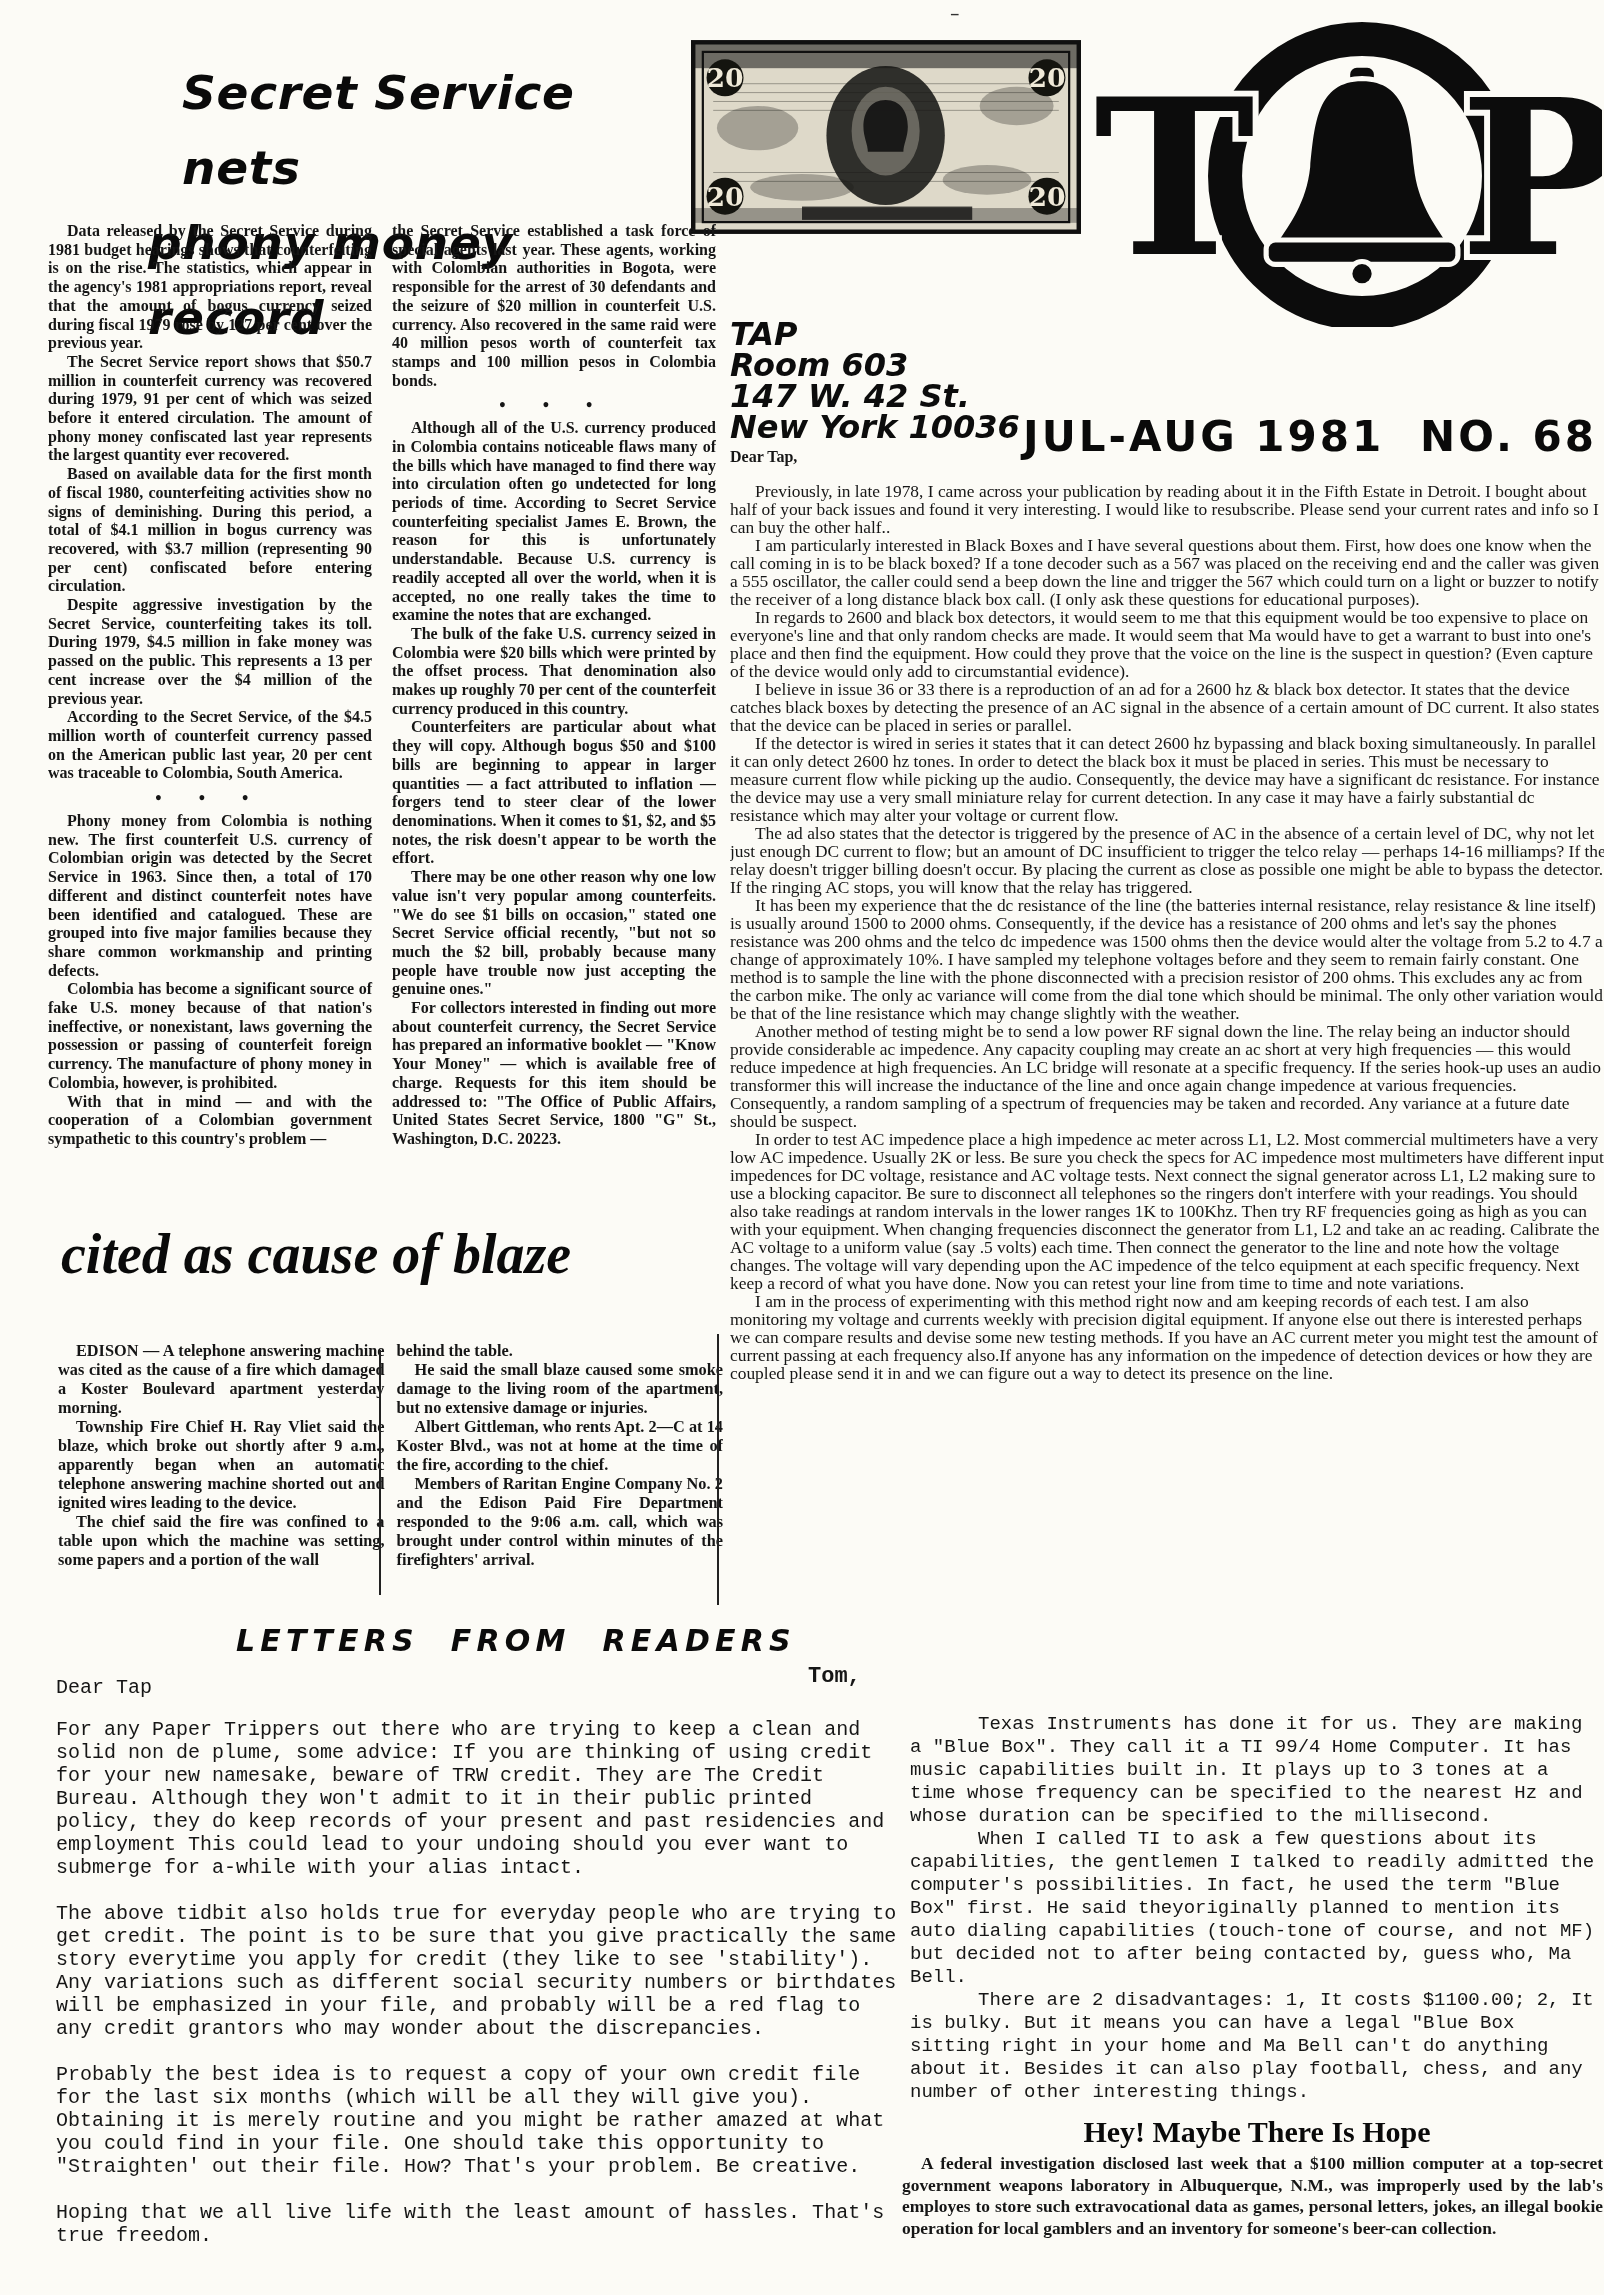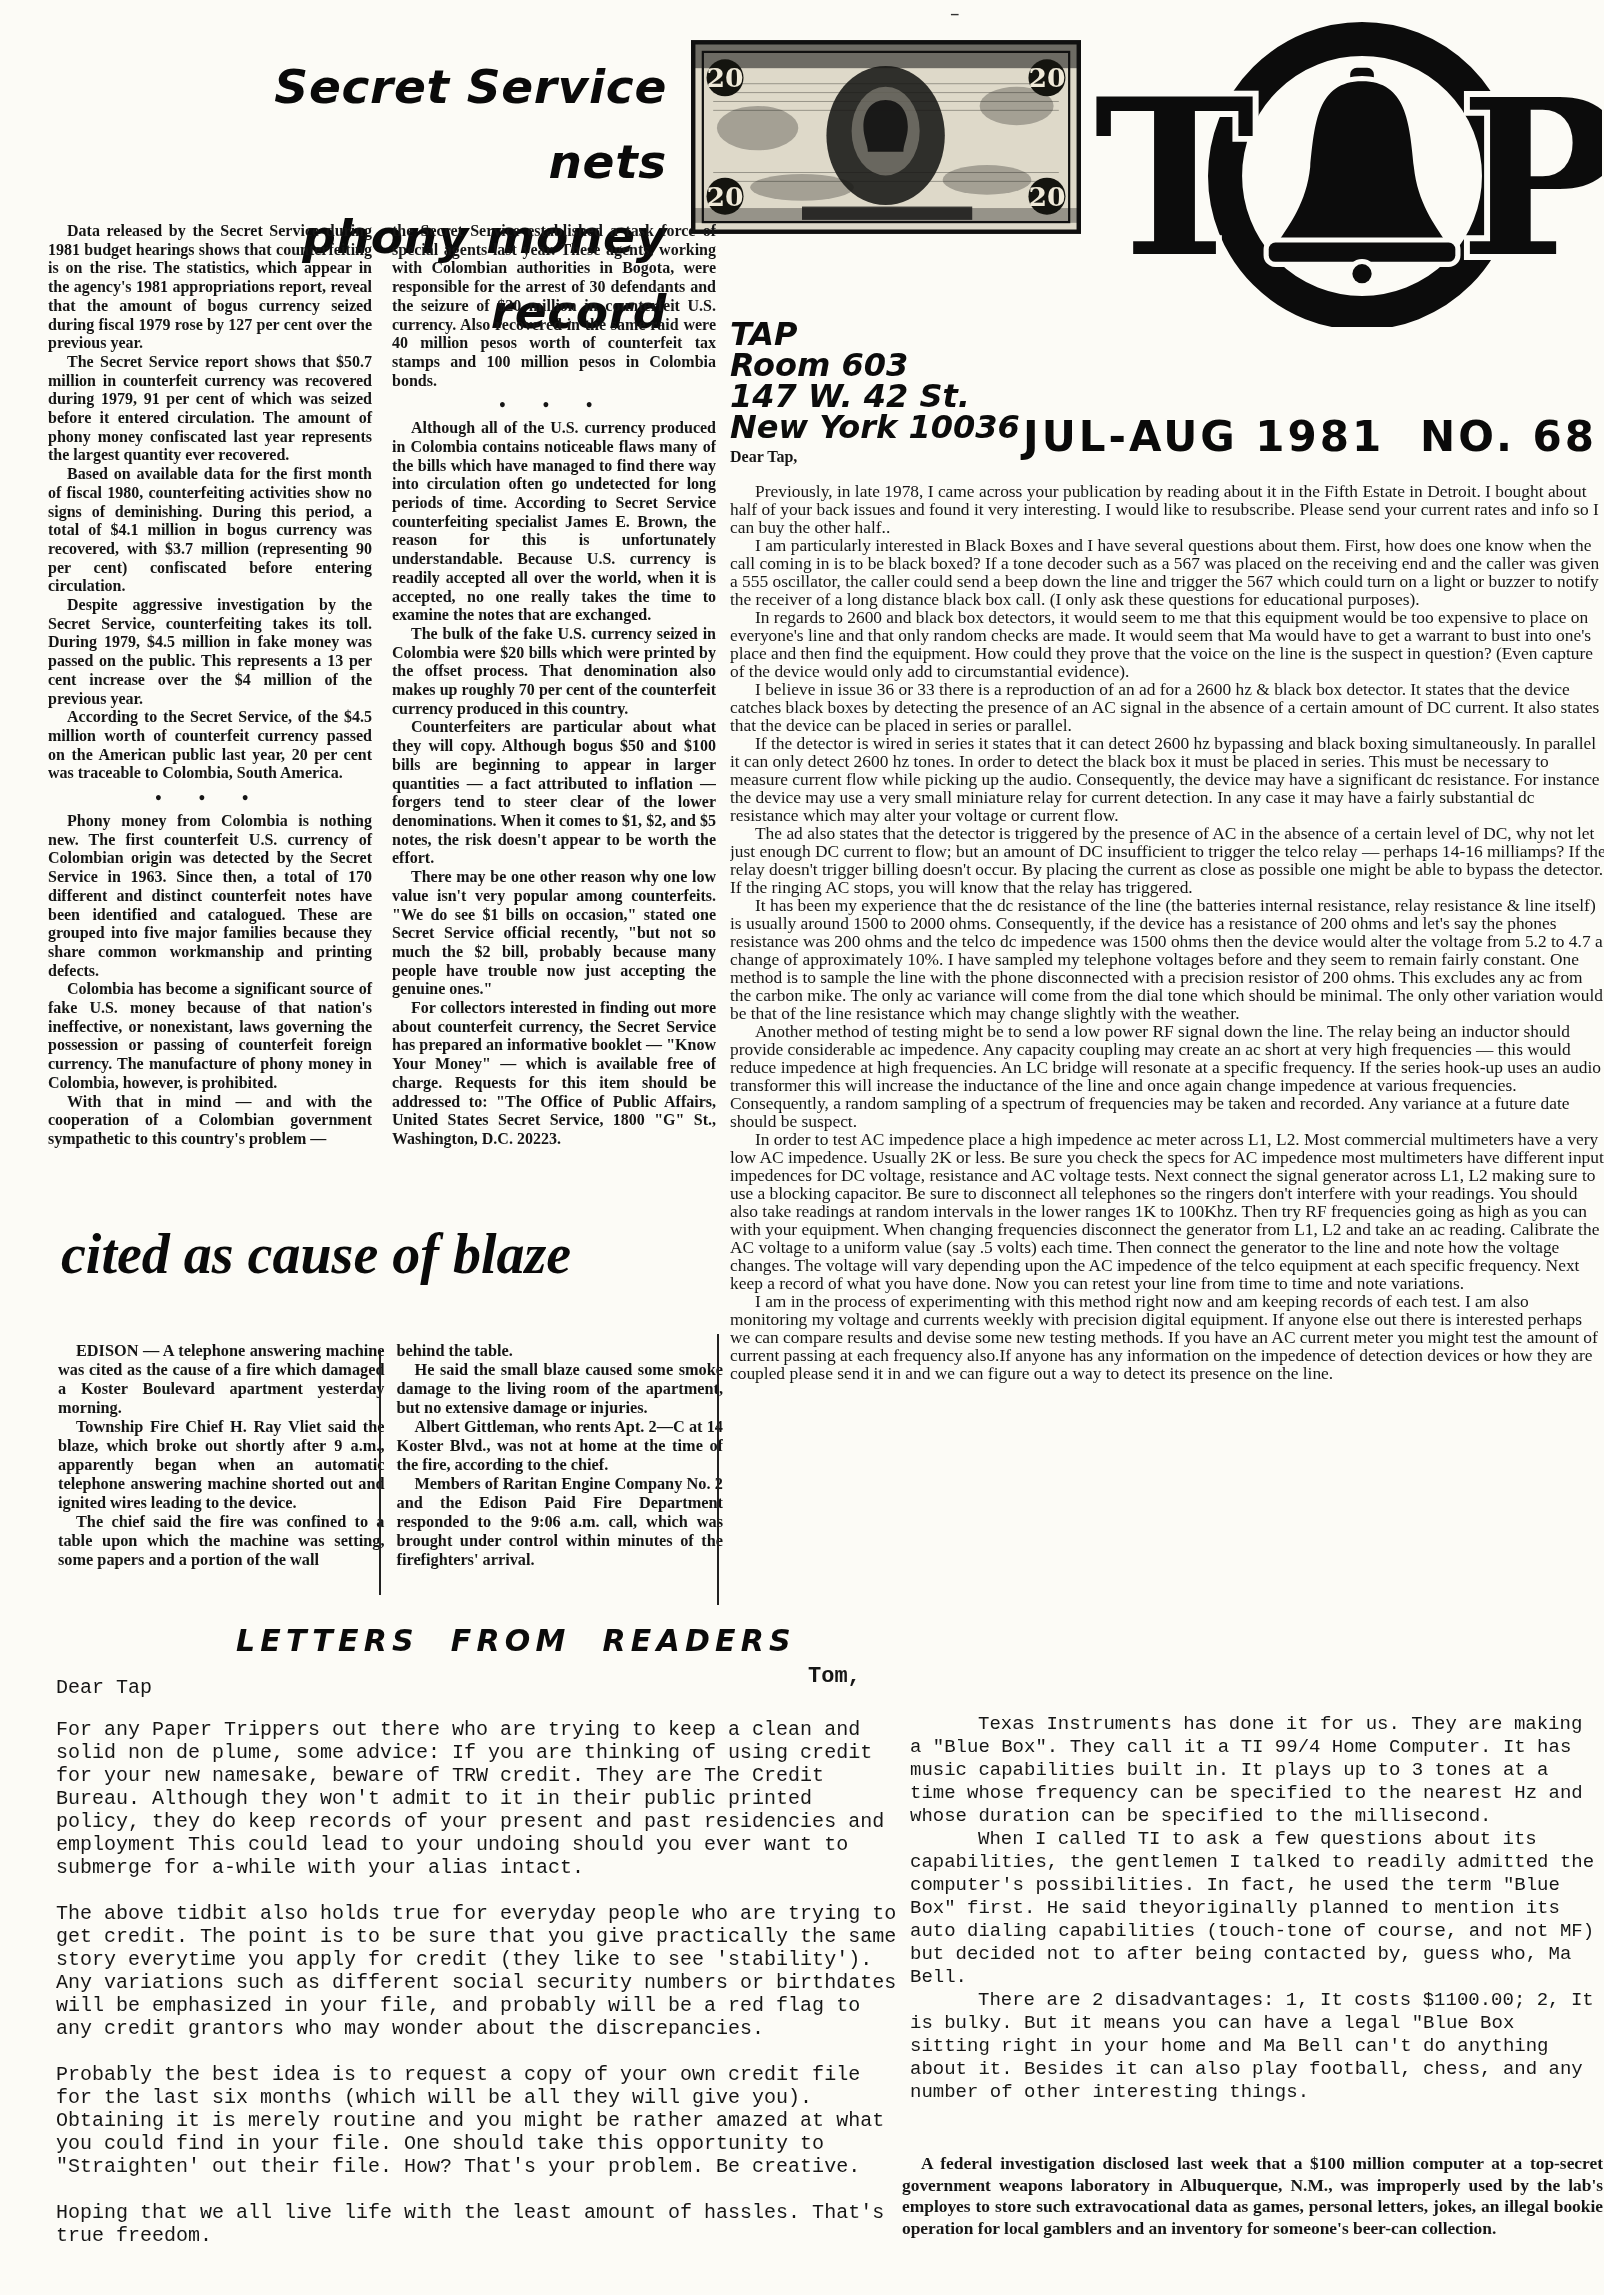"Secret Service nets" .ss-headline { text-align: right -> none; top: 49px -> 55px }
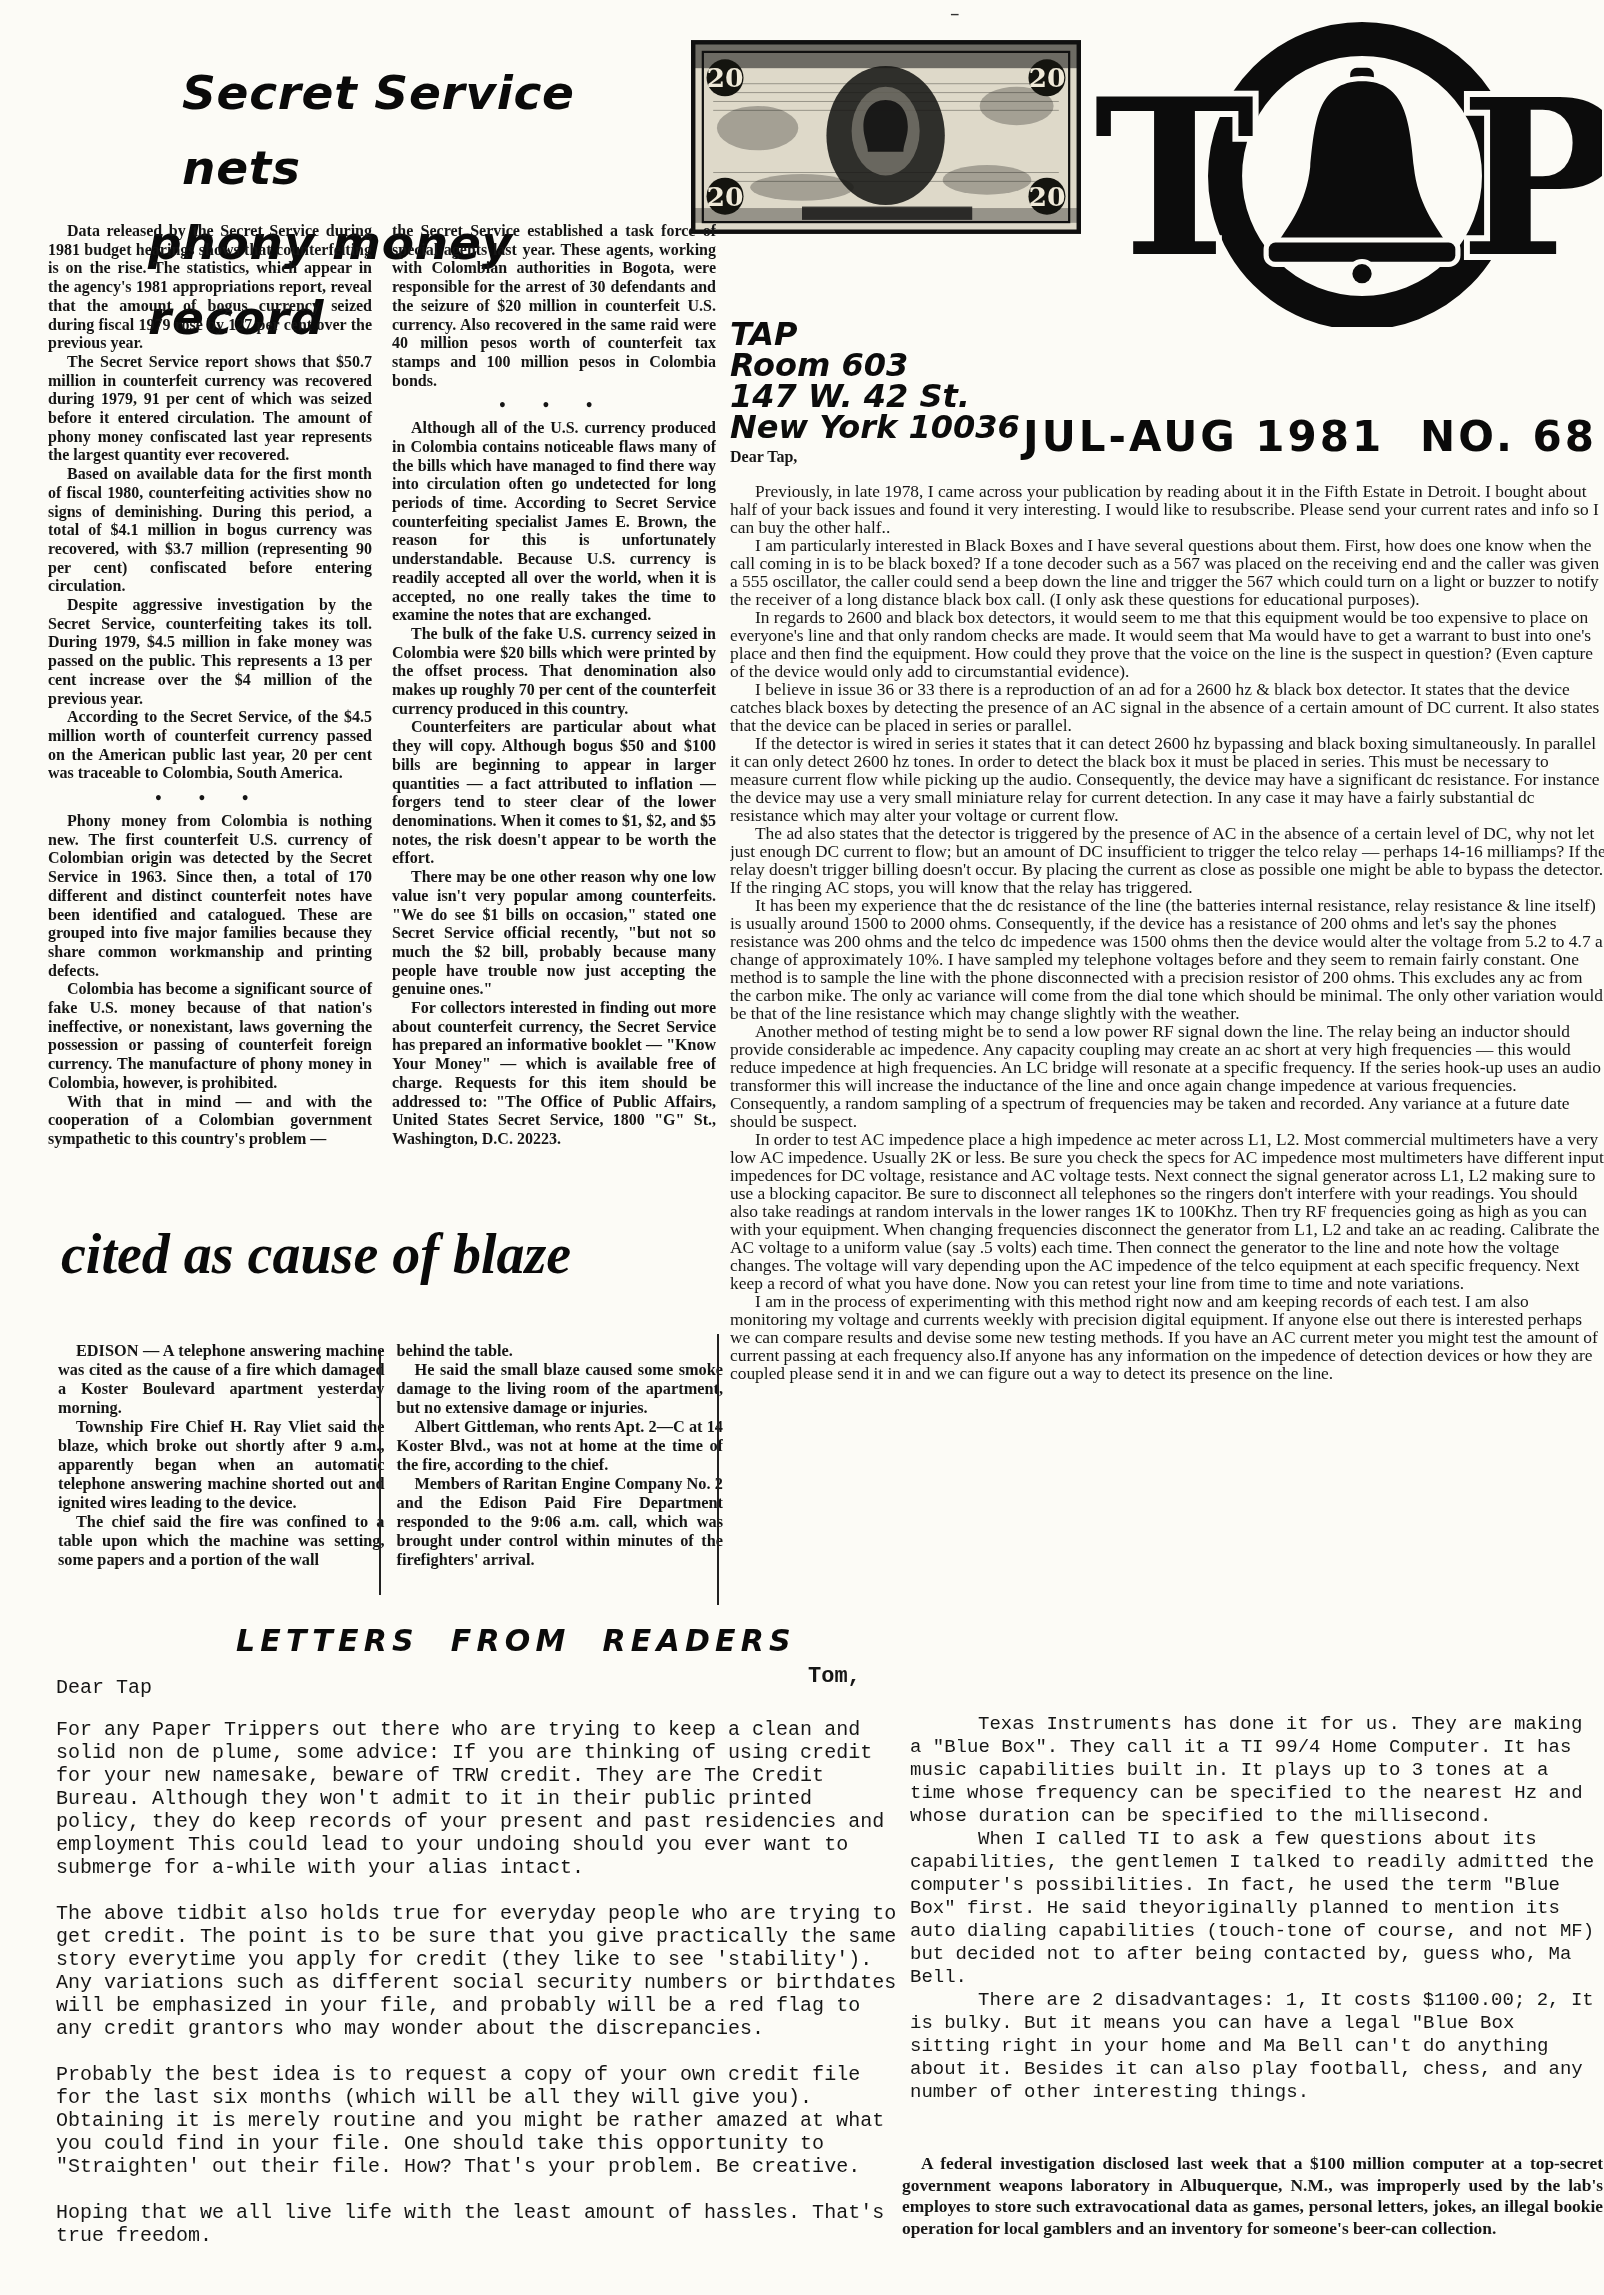"Hey! Maybe There Is Hope" div.hope-heading { html: none -> <div>Hey! Maybe There Is Hope</div> }
